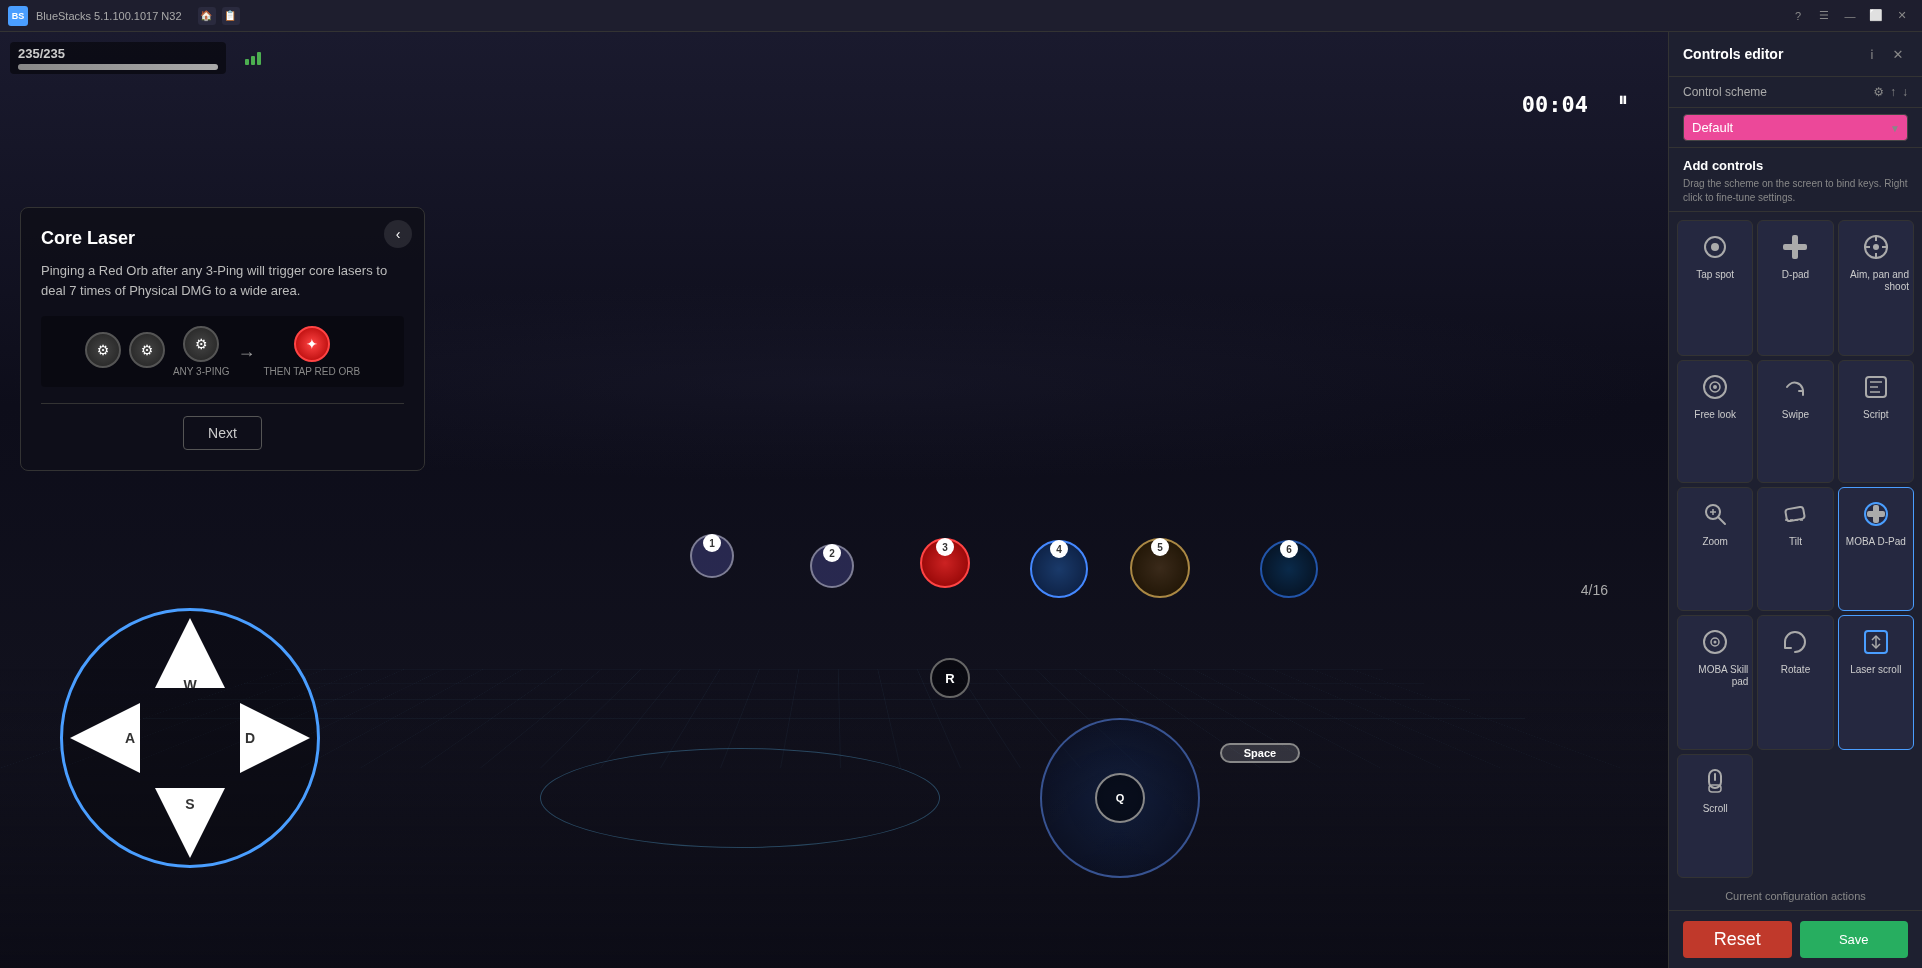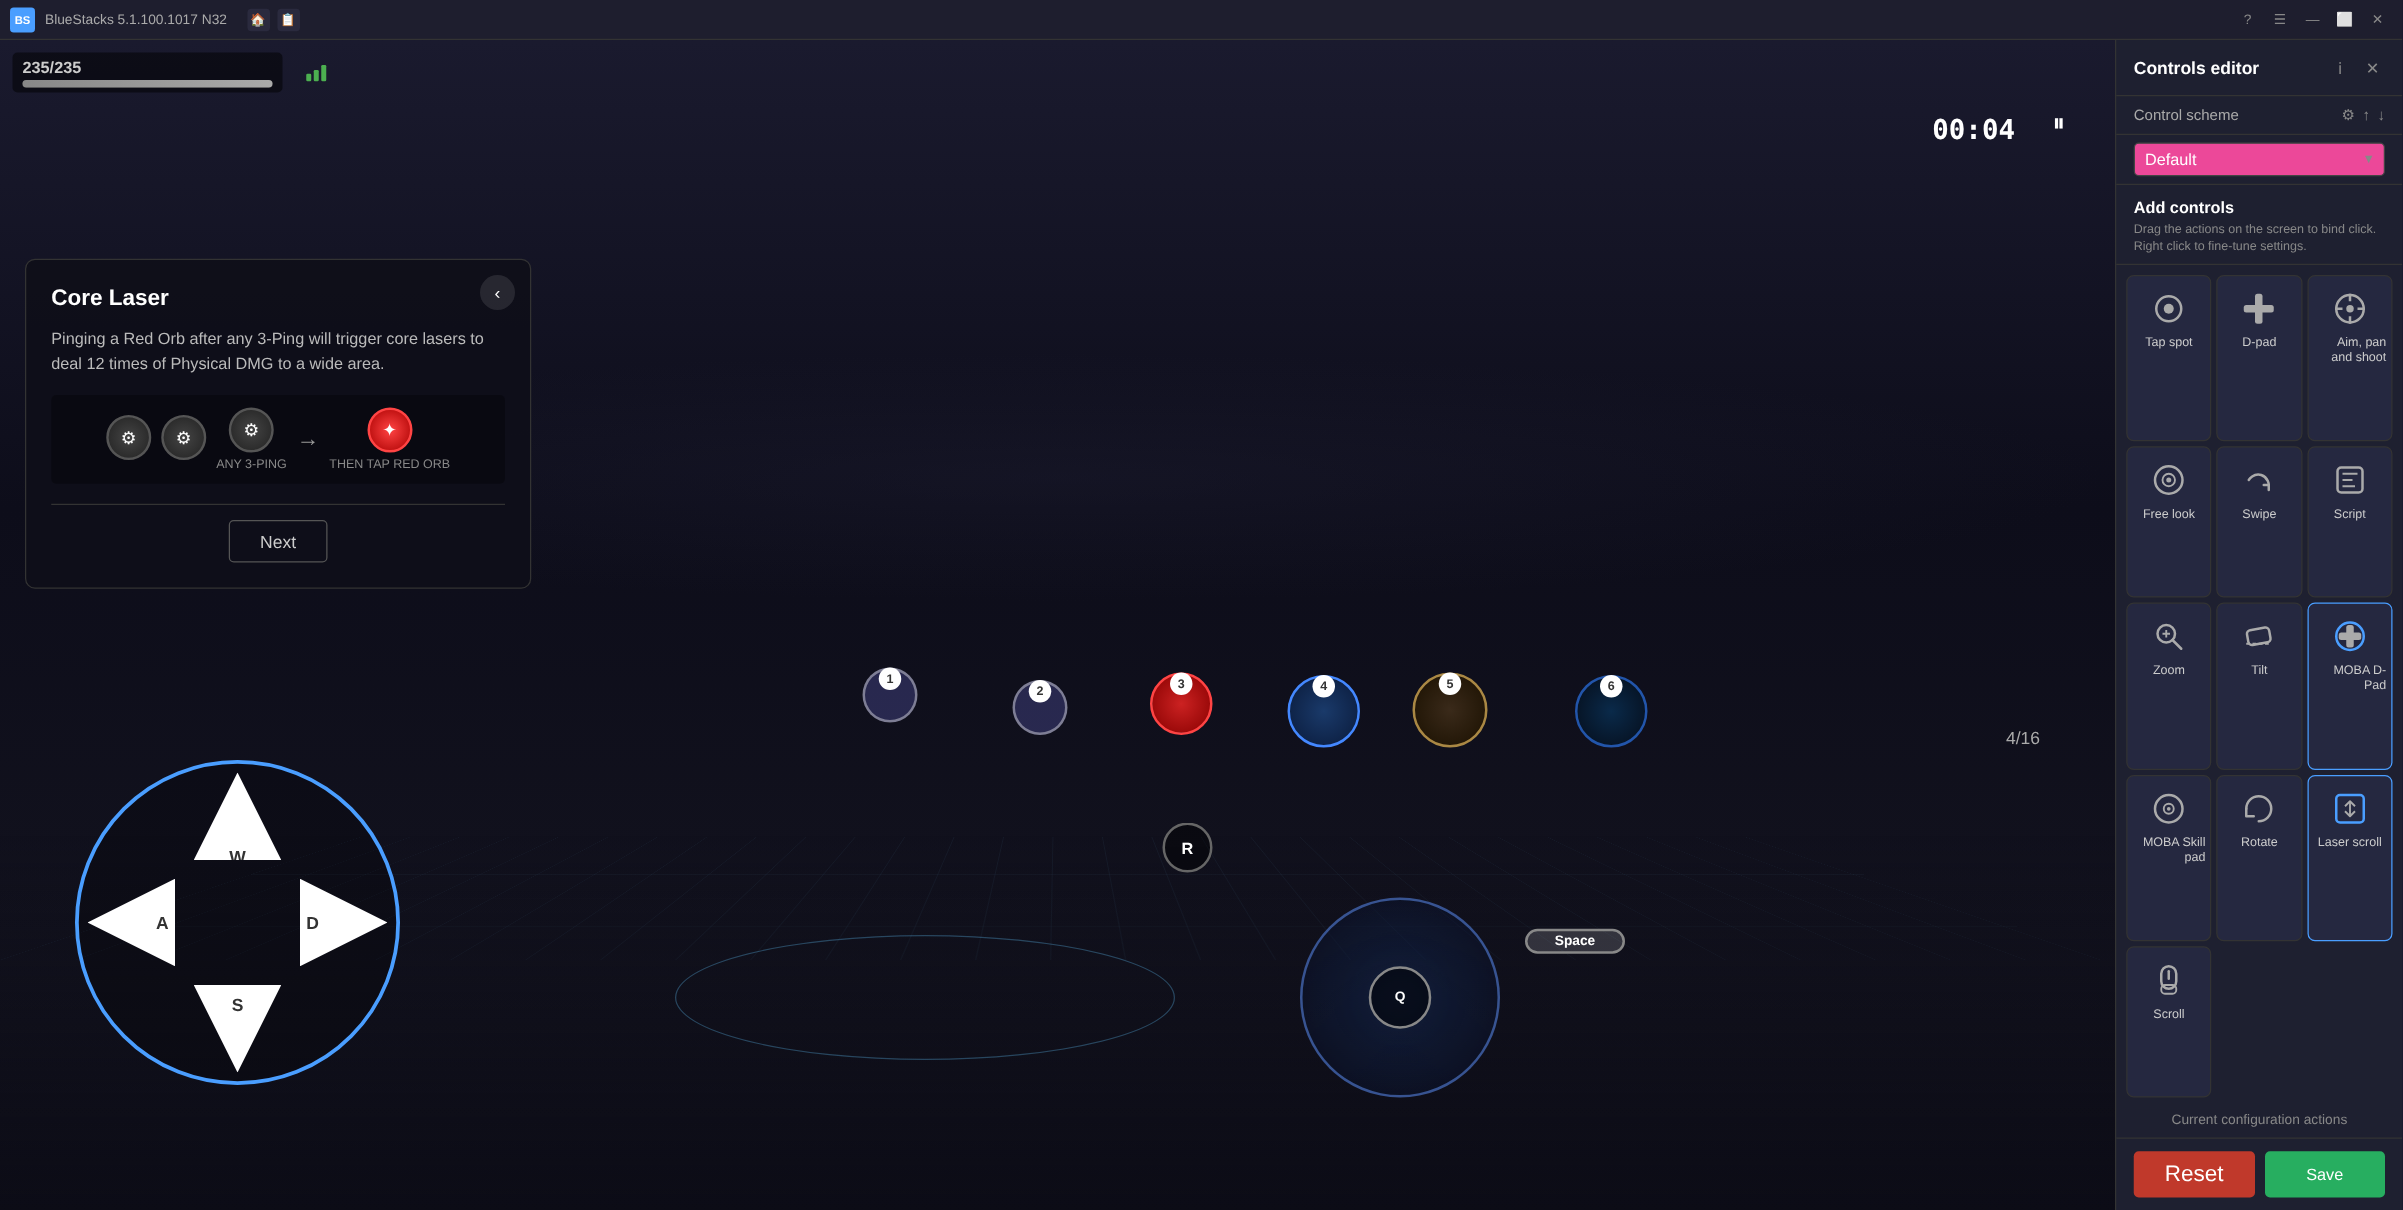"Controls editor" #controls-editor { width: 230px -> 254px }
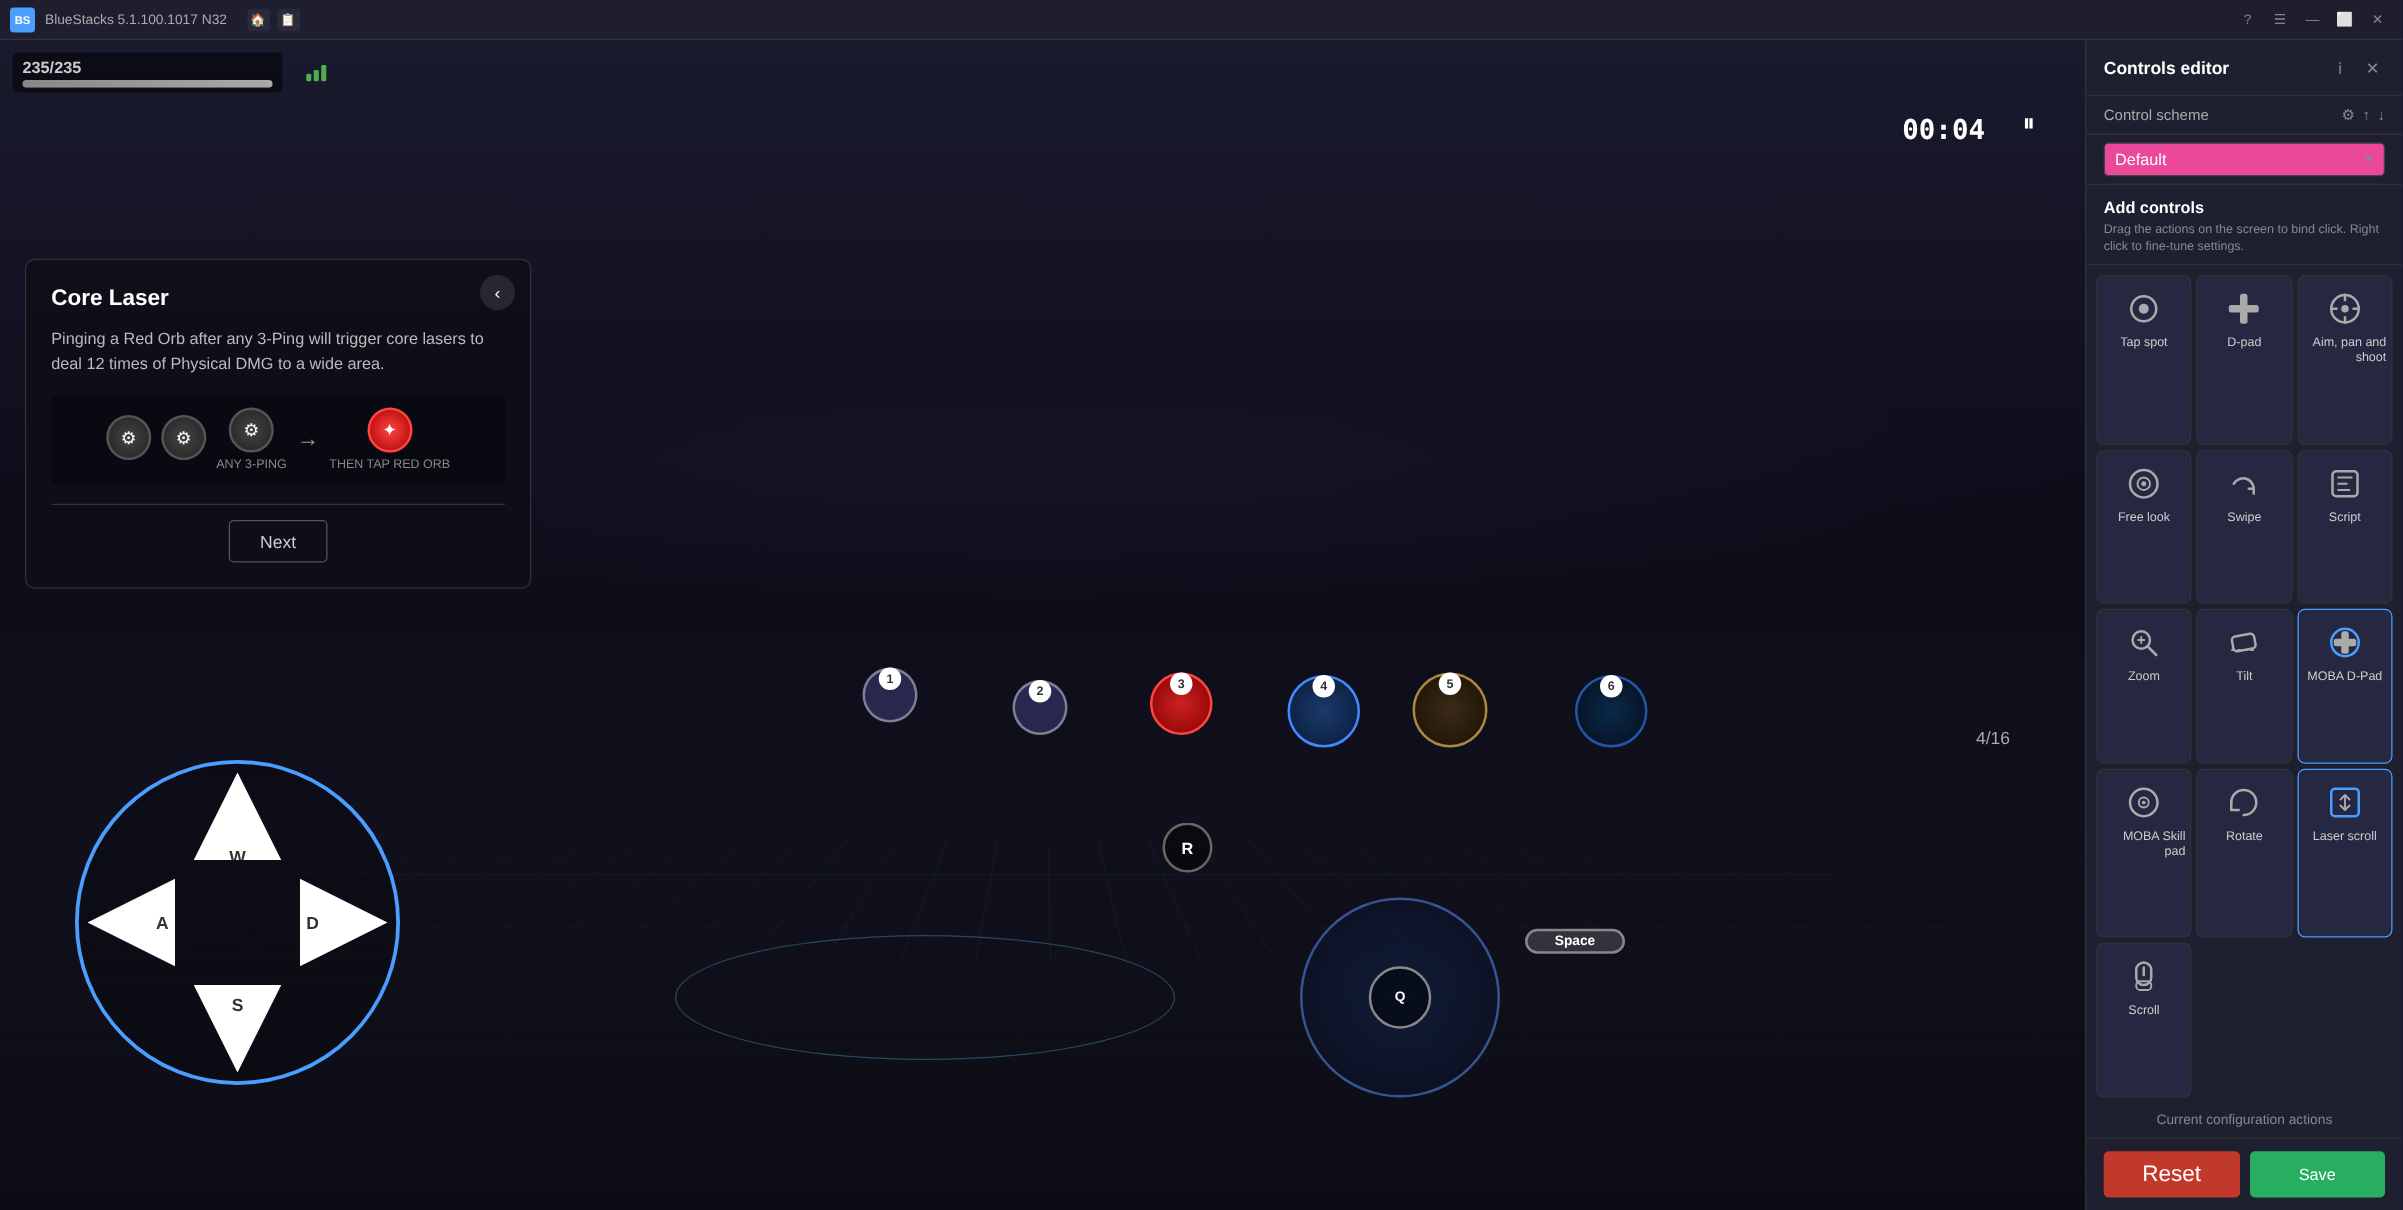"Drag the actions on the" div.add-controls-desc { text: actions on the screen to bind click -> scheme on the screen to bind keys }
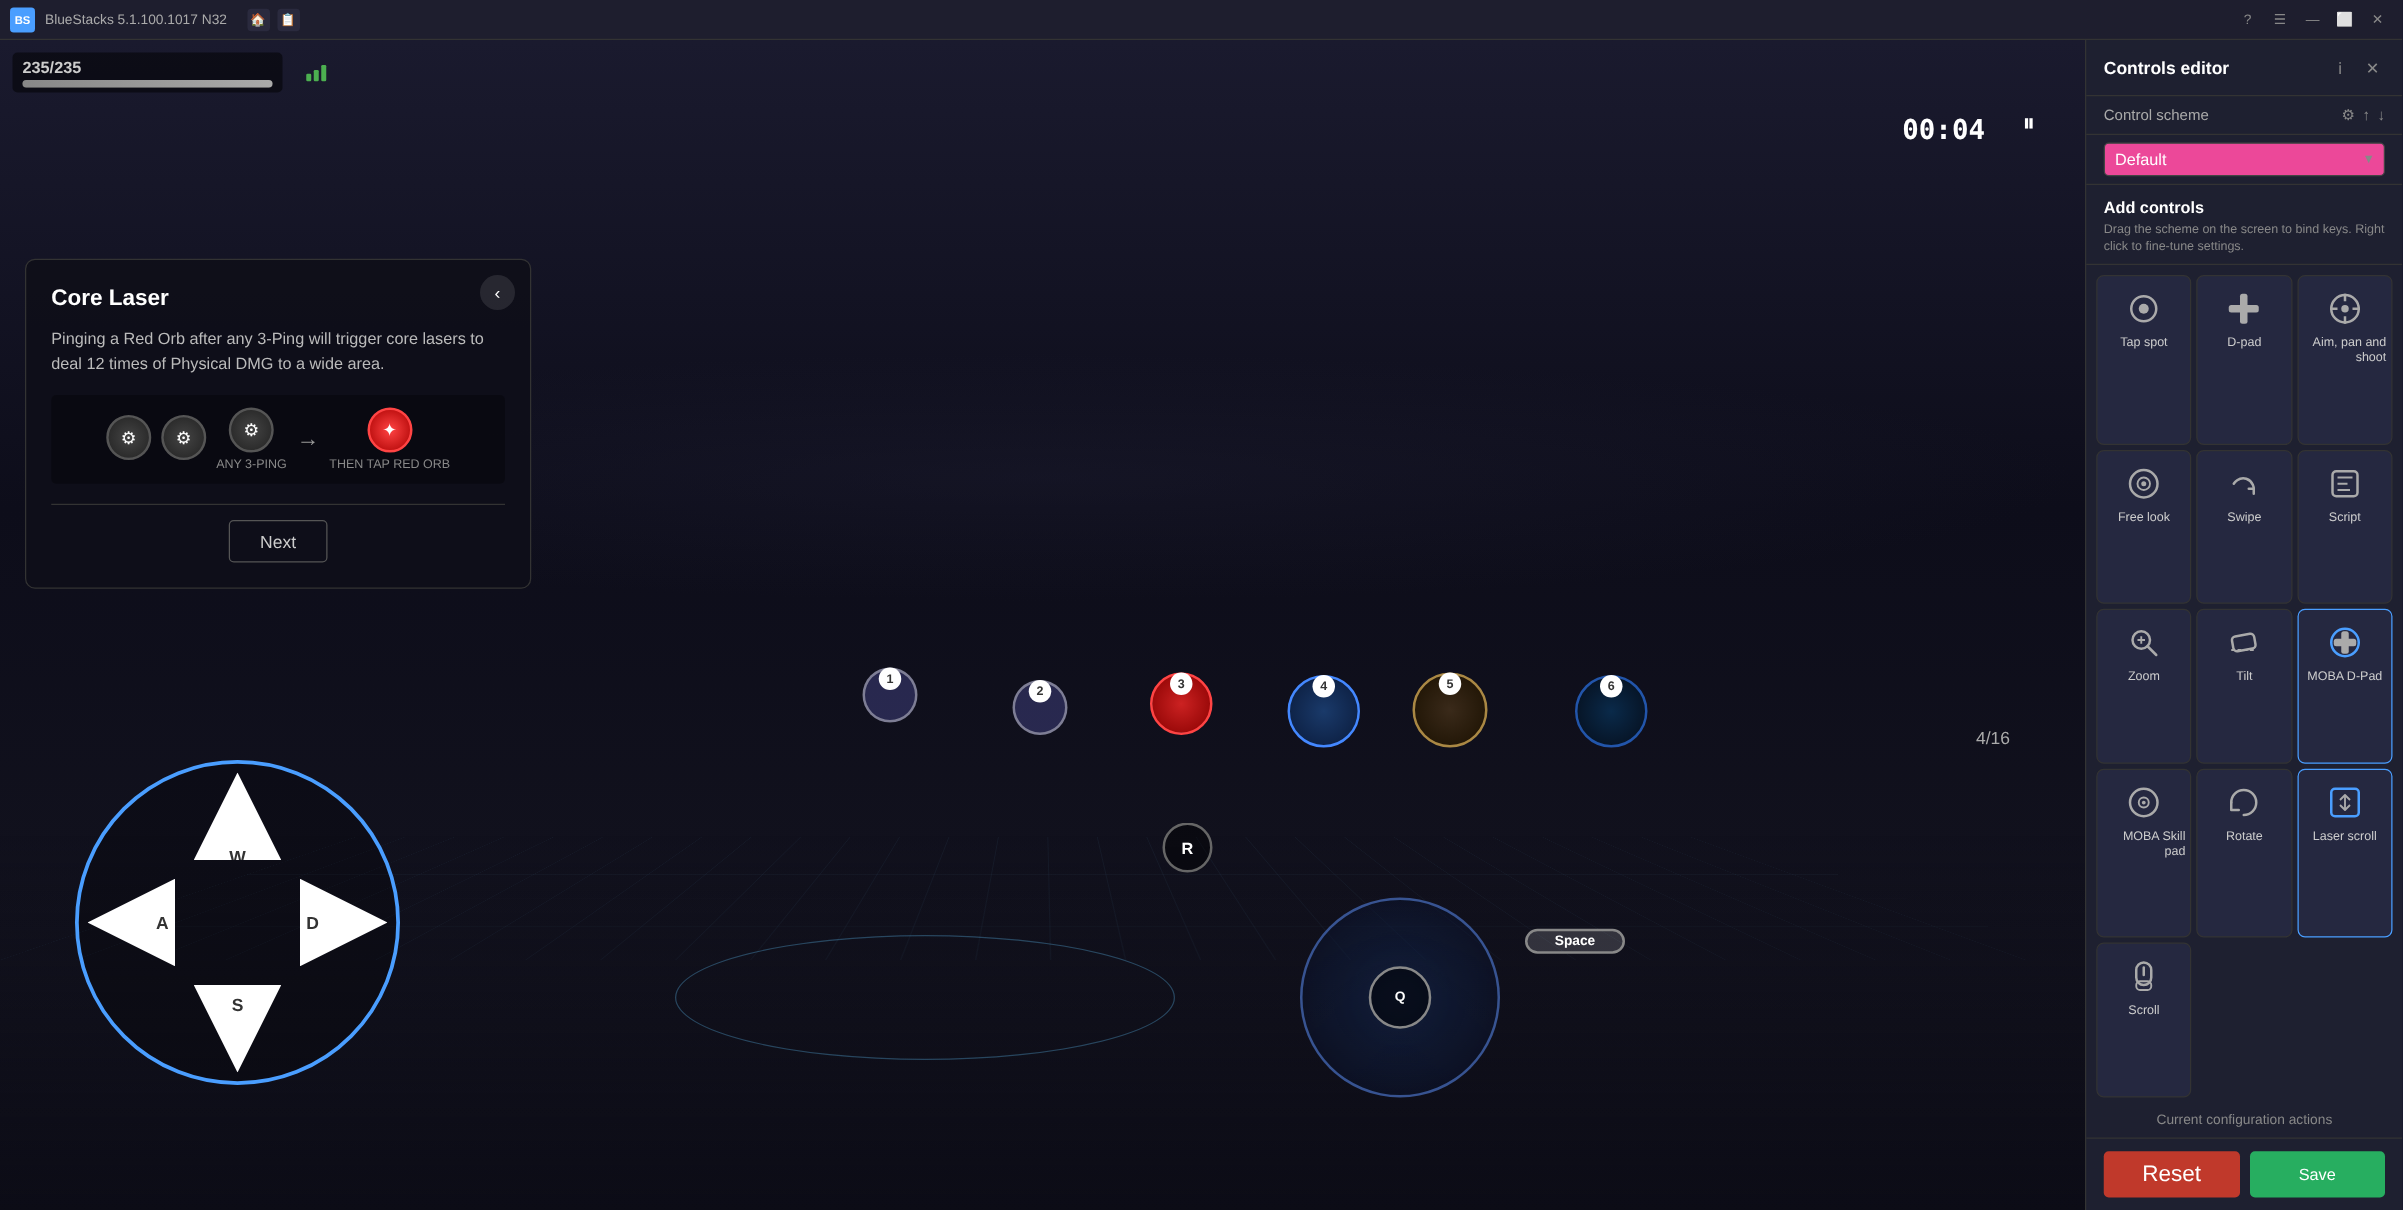"Pinging a Red Orb after" div.tutorial-desc { text: 12 -> 7 }
